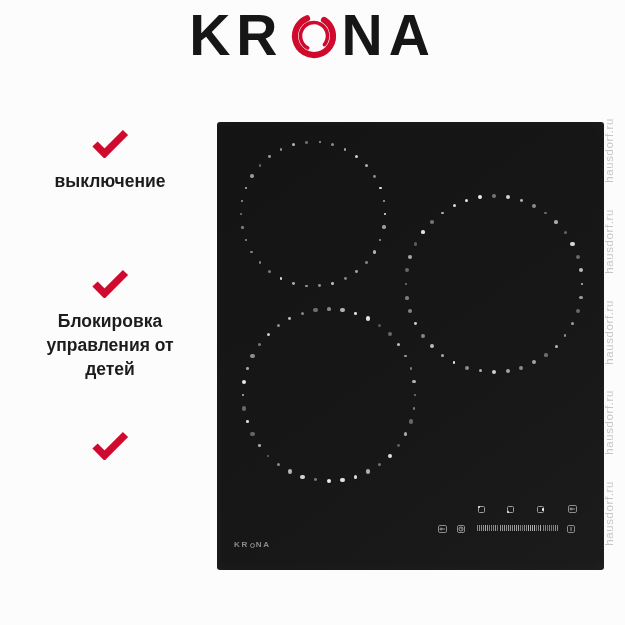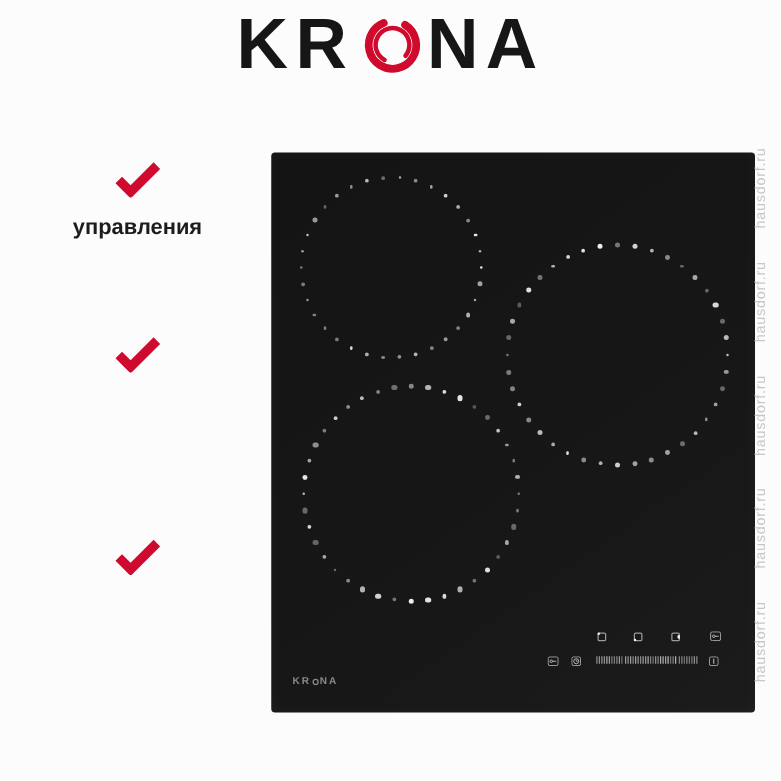"управления" span { text: управления -> выключение }
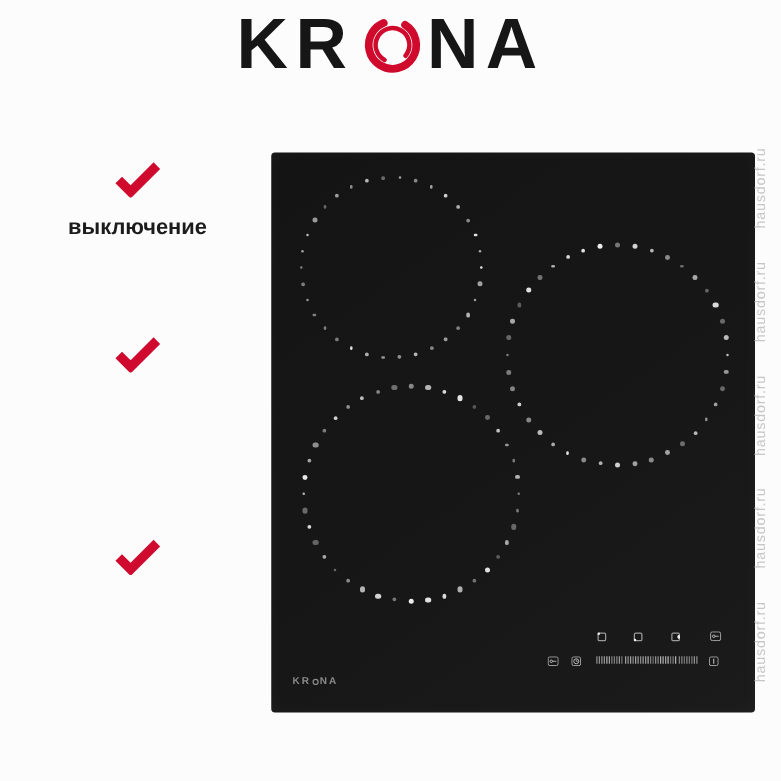"Блокировка" div.feature-text { html: none -> <div> <span>Блокировка</span> <span>управления от</span> <span>детей</span> </div> }
